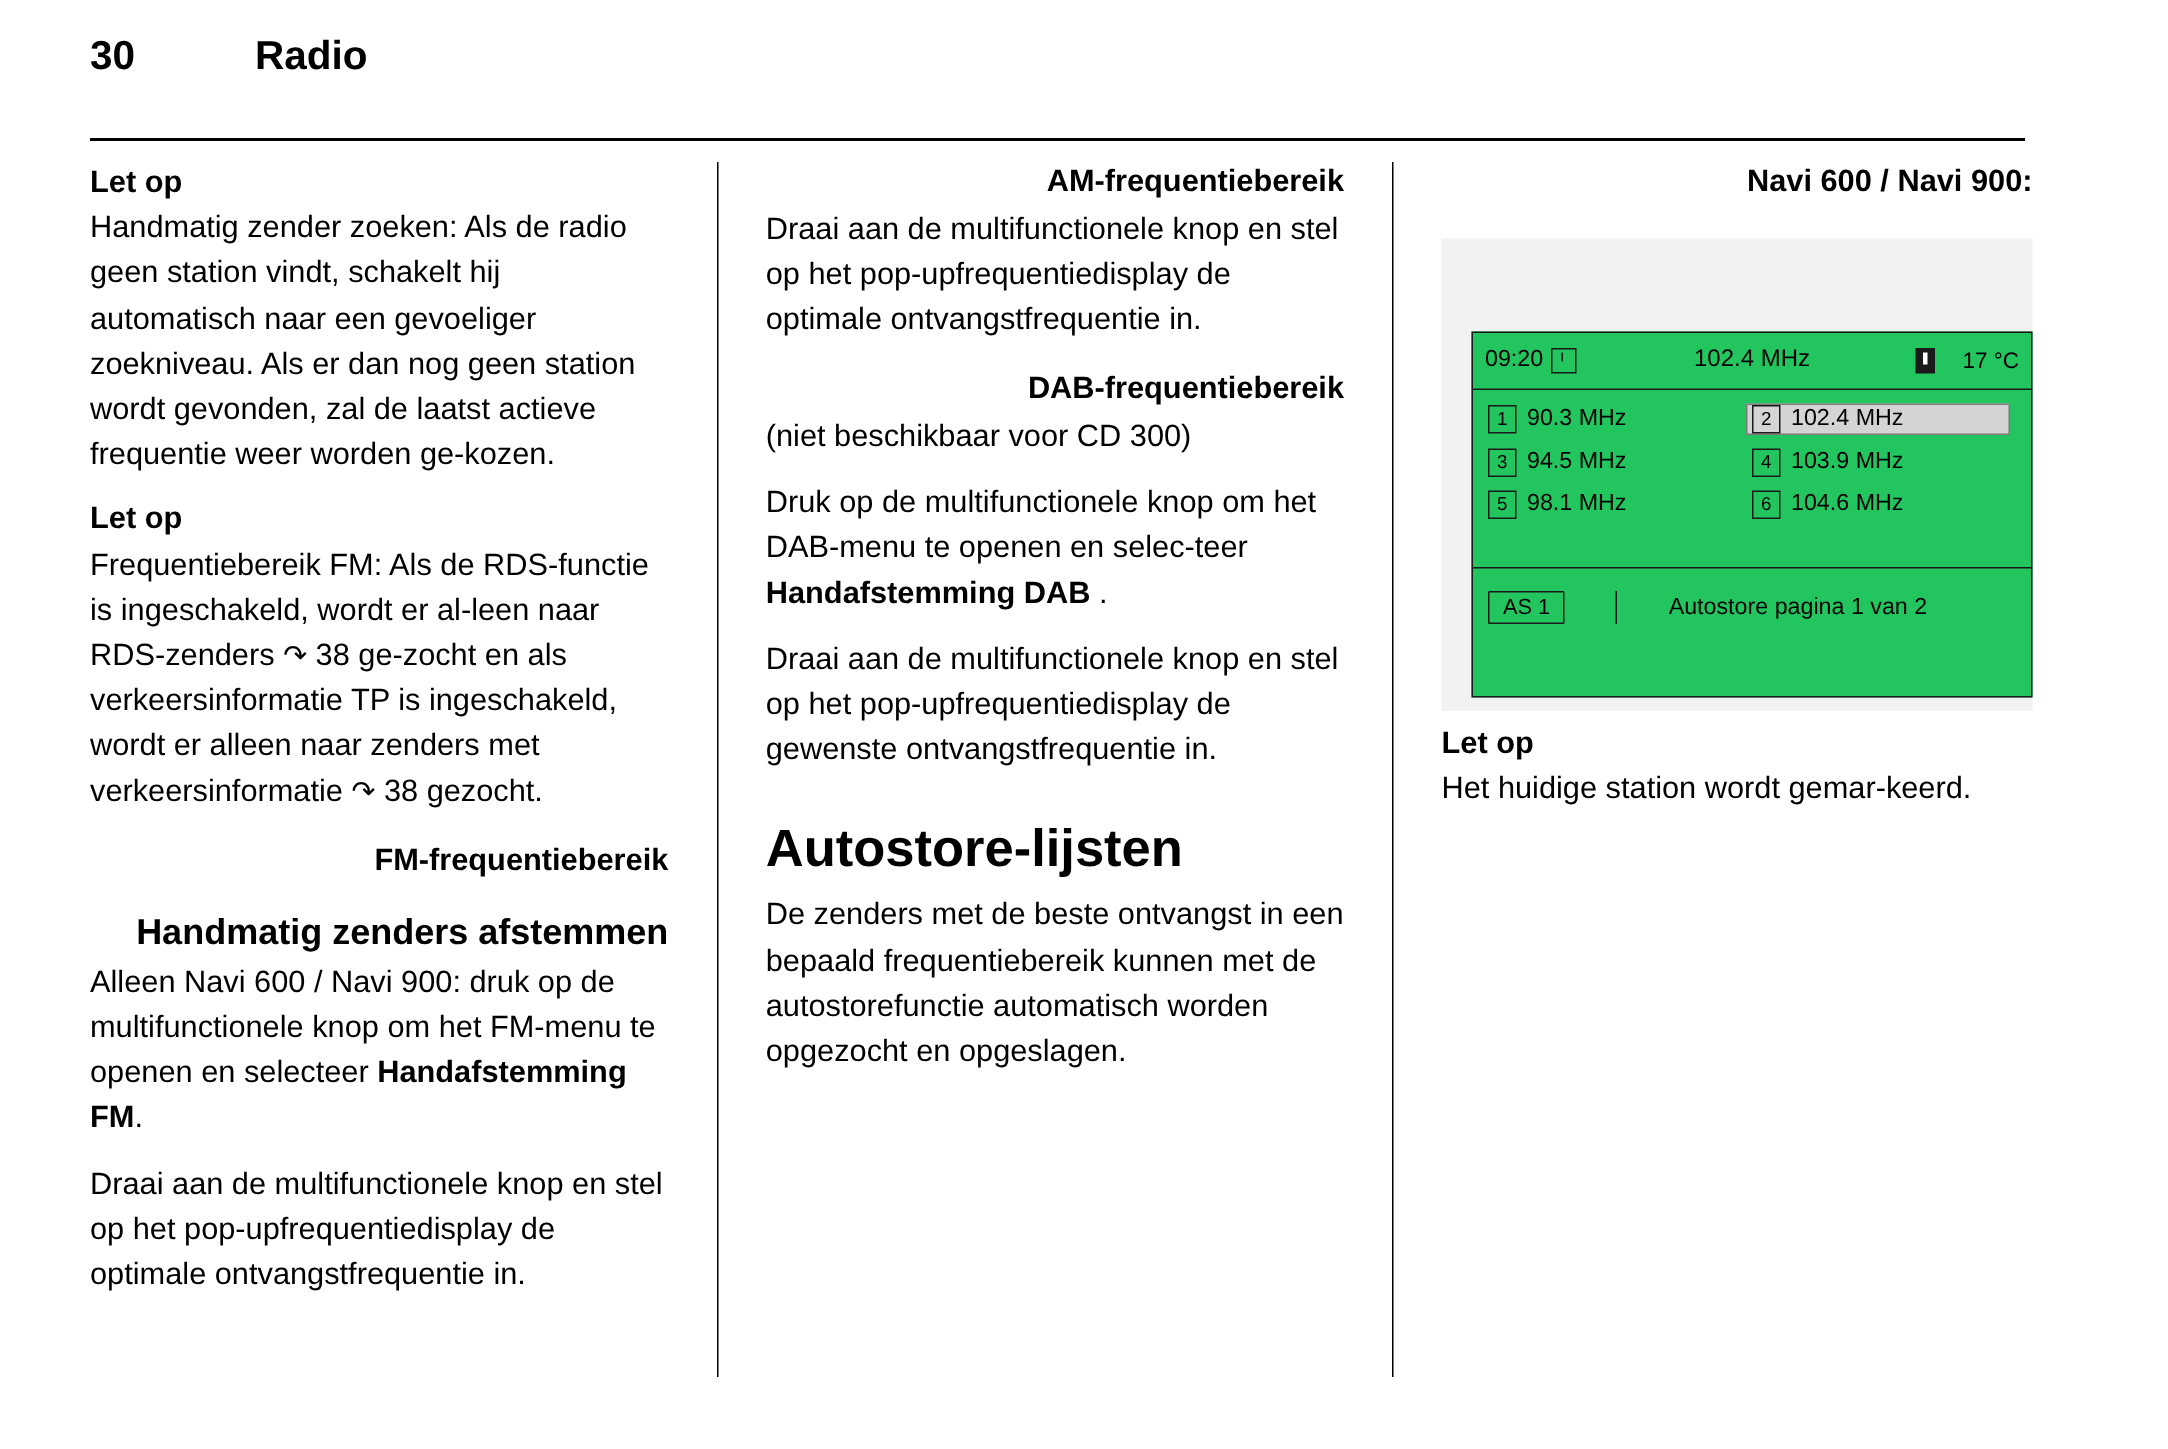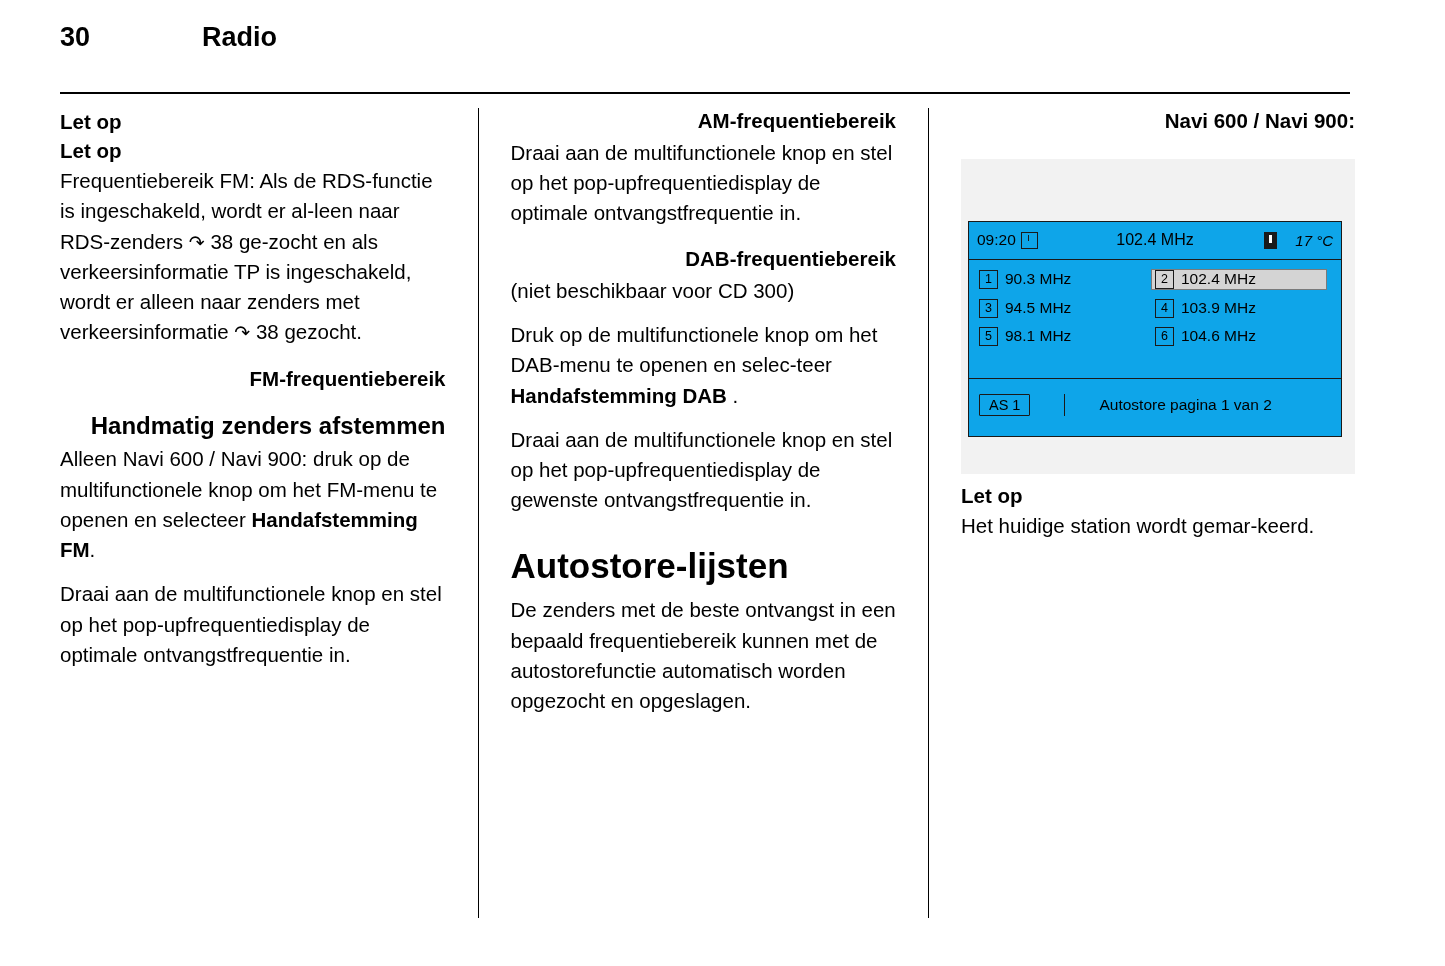"30" .page-header { gap: 32px -> none }
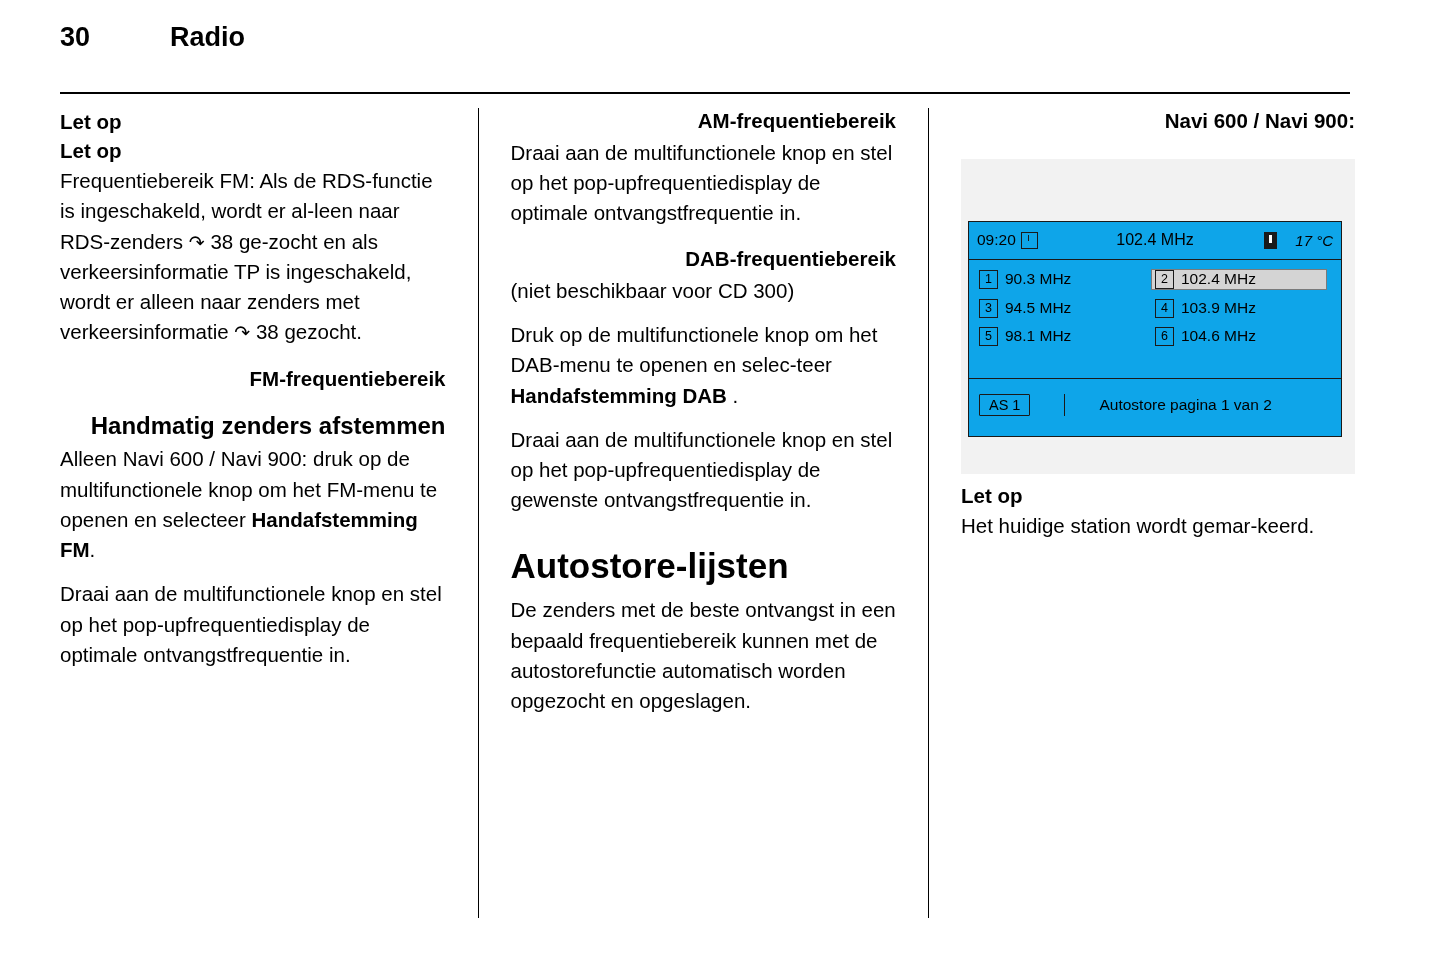"Handmatig zender zoeken: Als de" p.body { html: none -> <p>Handmatig zender zoeken: Als de radio geen station vindt, schakelt hij automatisch naar een gevoeliger zoekniveau. Als er dan nog geen station wordt gevonden, zal de laatst actieve frequentie weer worden ge-kozen.</p> }
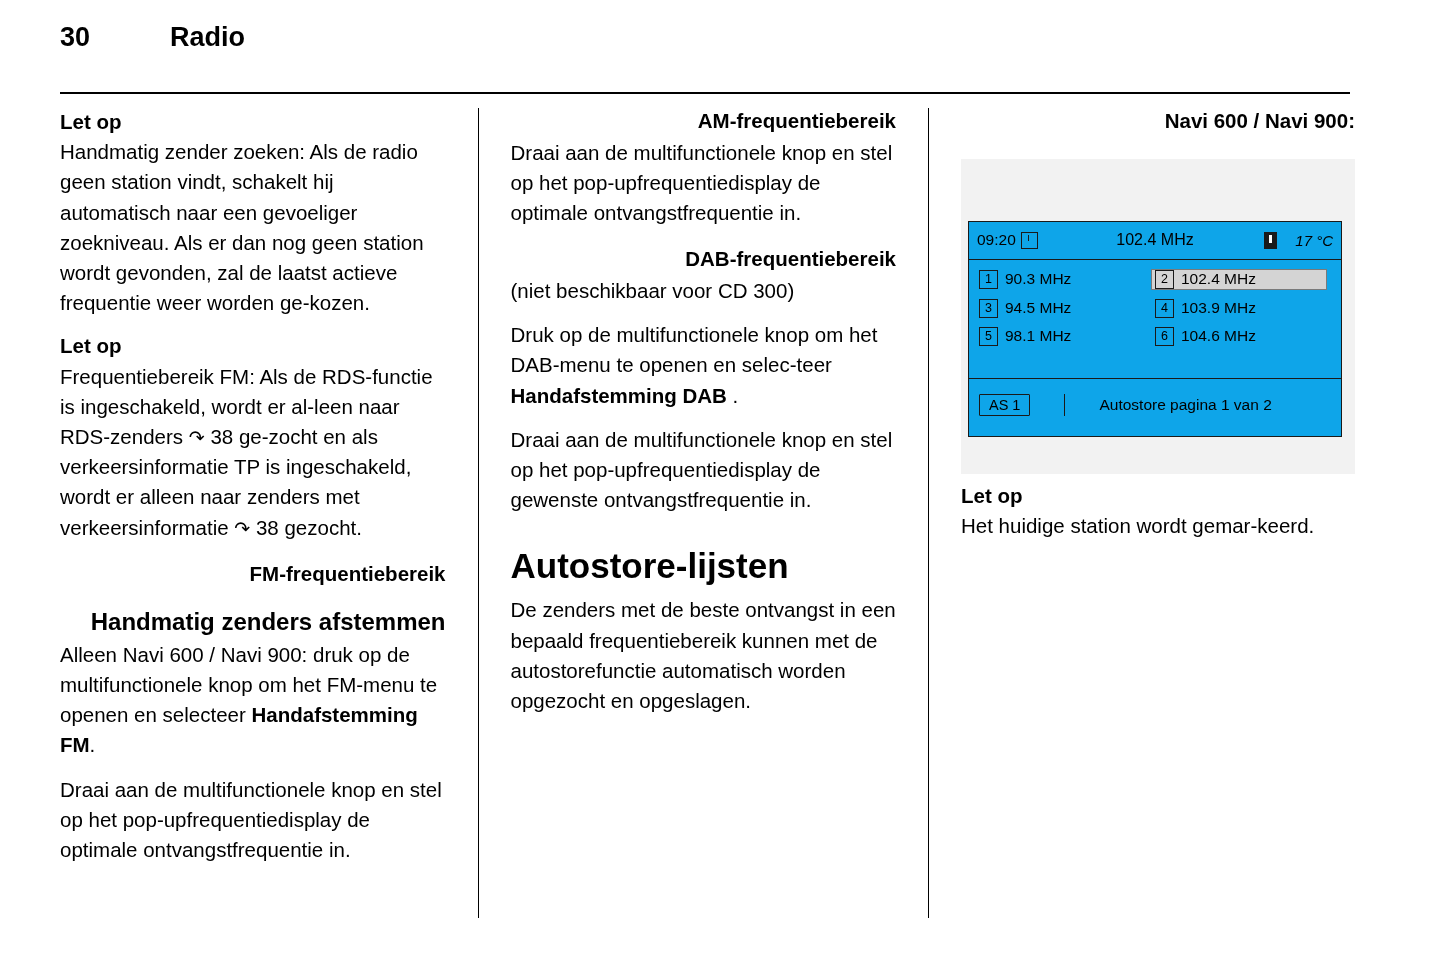"09:20" .display { background: #0ea5e9 -> #22c55e; height: 216px -> 244px; left: 7px -> 20px }
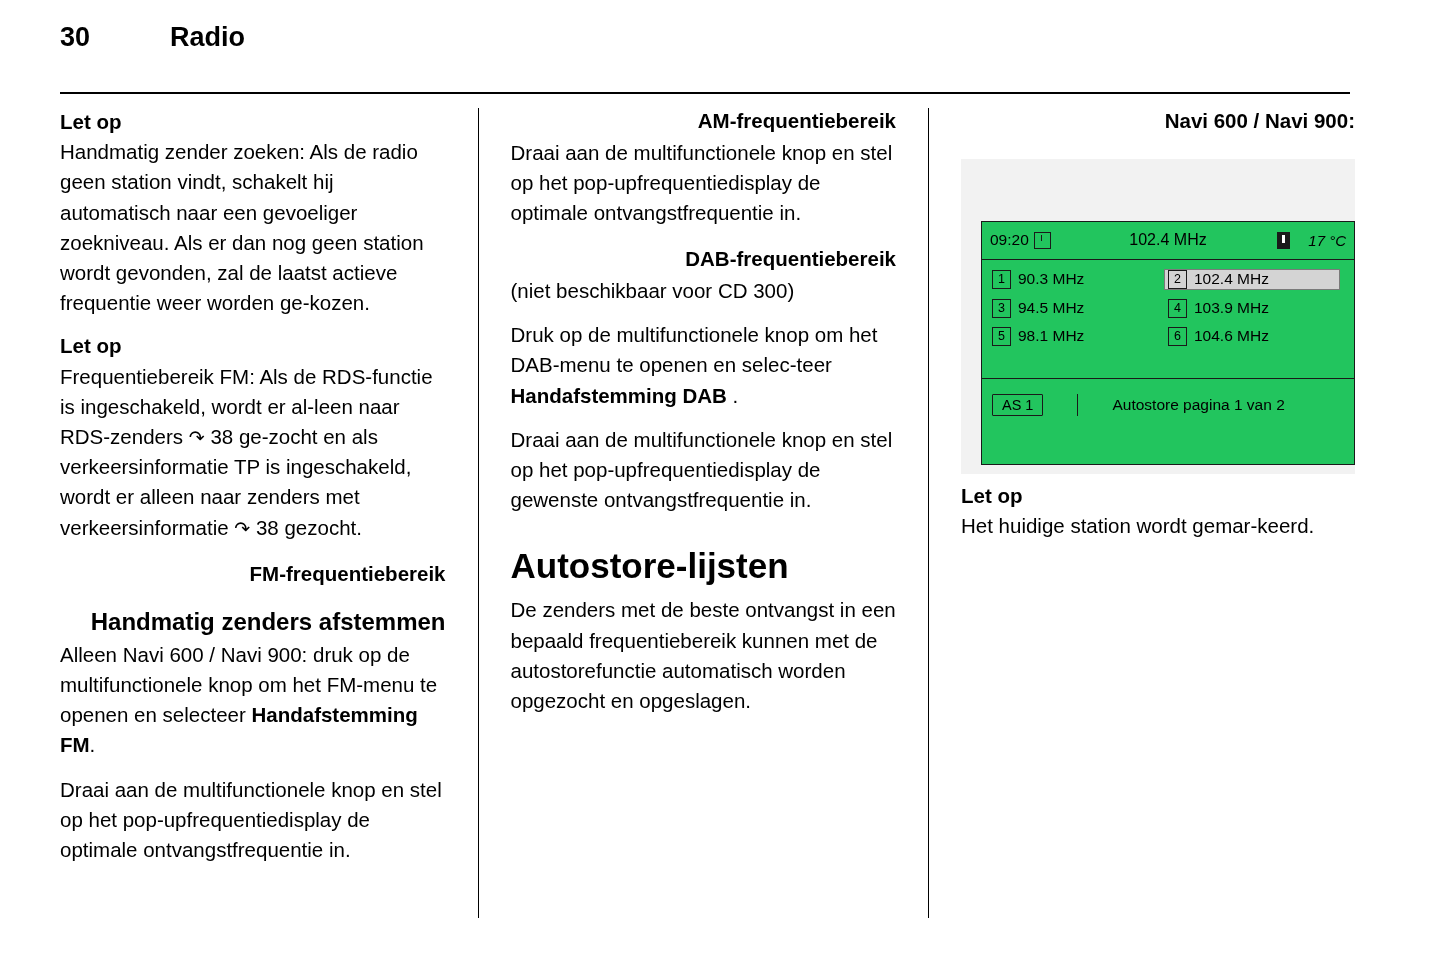"17 °C" .disp-right { font-style: italic -> none }
